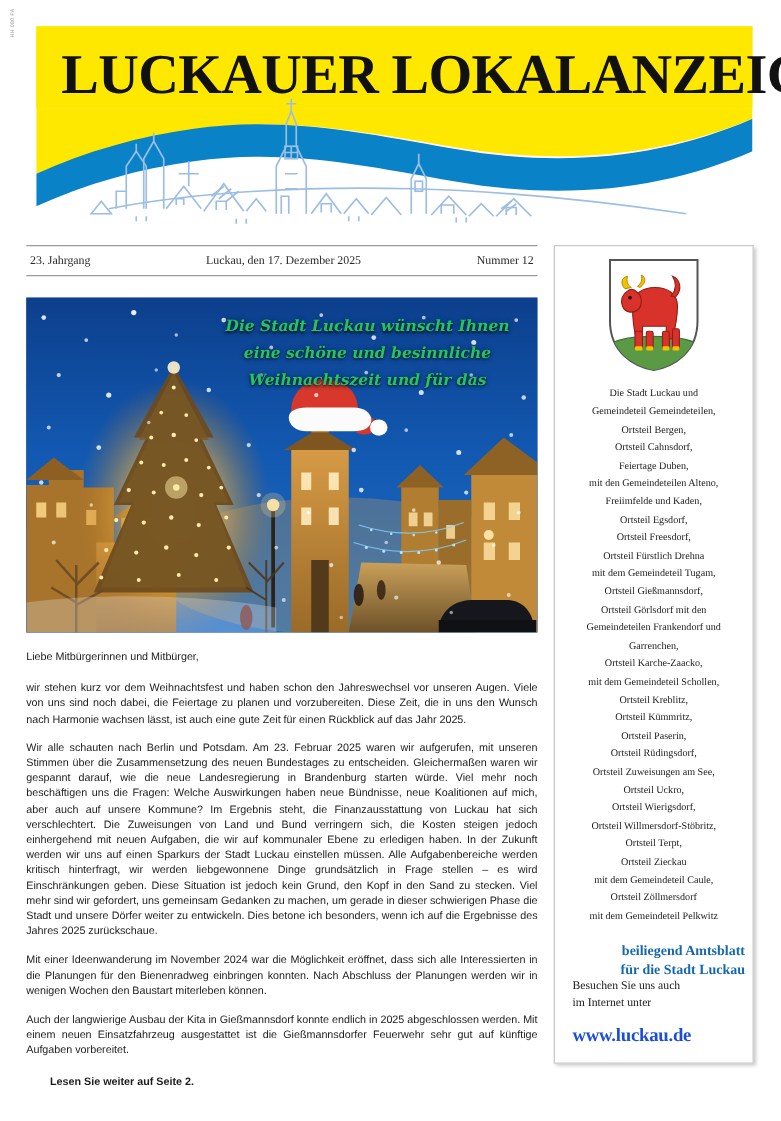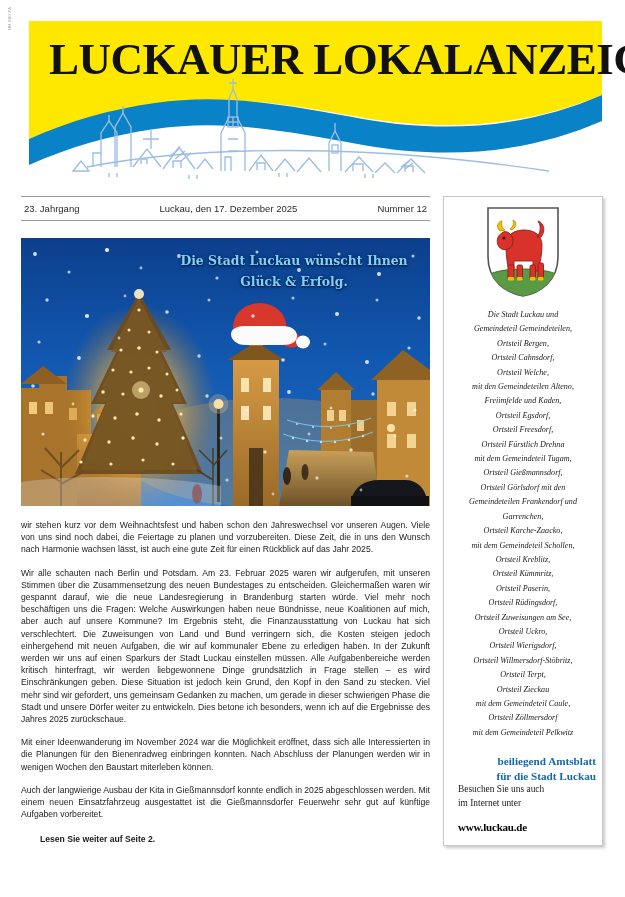"23. Jahrgang" .issue-bar span { font-family: none -> Liberation Serif, serif }
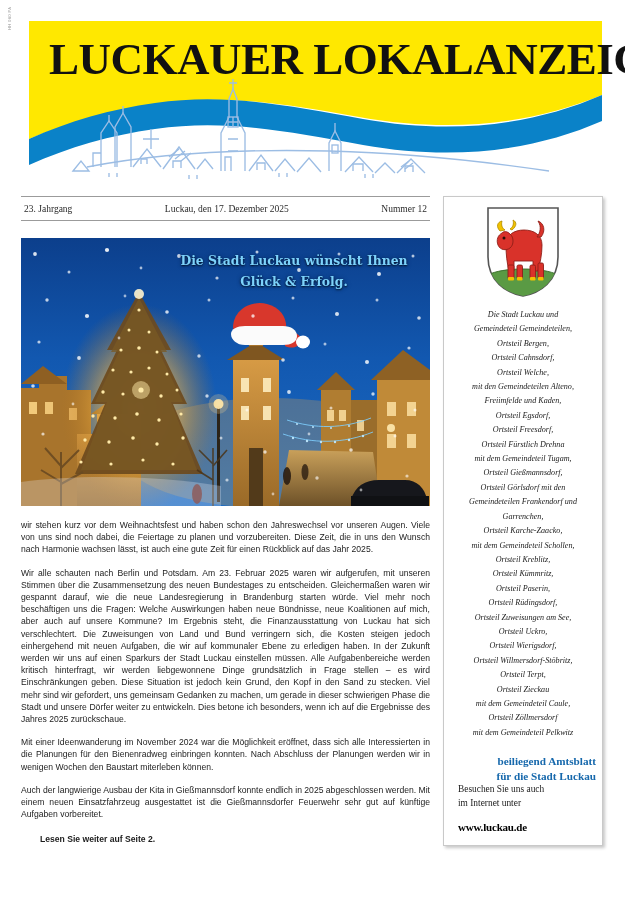"Die Stadt Luckau wünscht Ihnen" .photo-caption { color: #7dd3fc -> #22c55e; font-style: none -> italic }
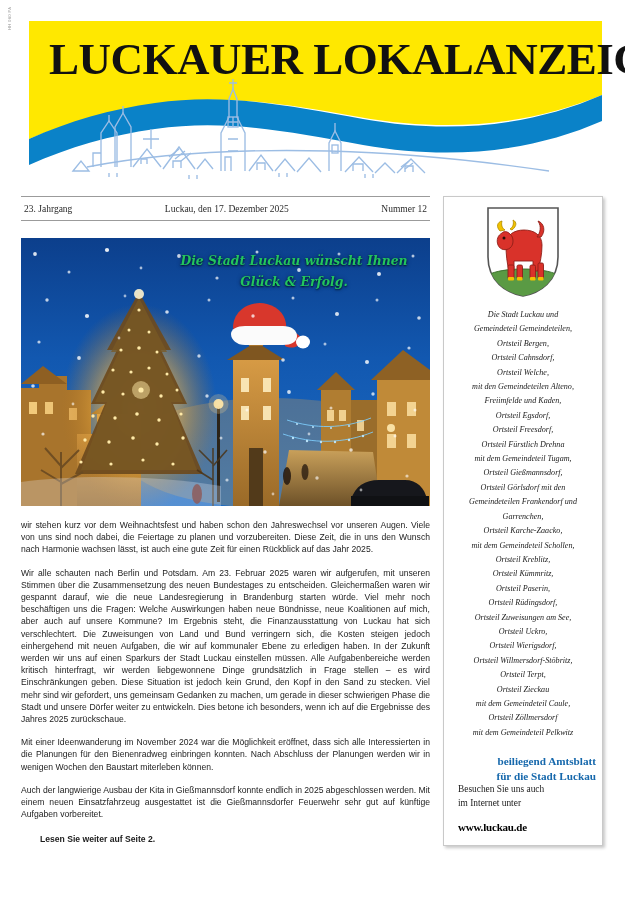"eine schöne und besinnliche" div { html: none -> <div>eine schöne und besinnliche</div> }
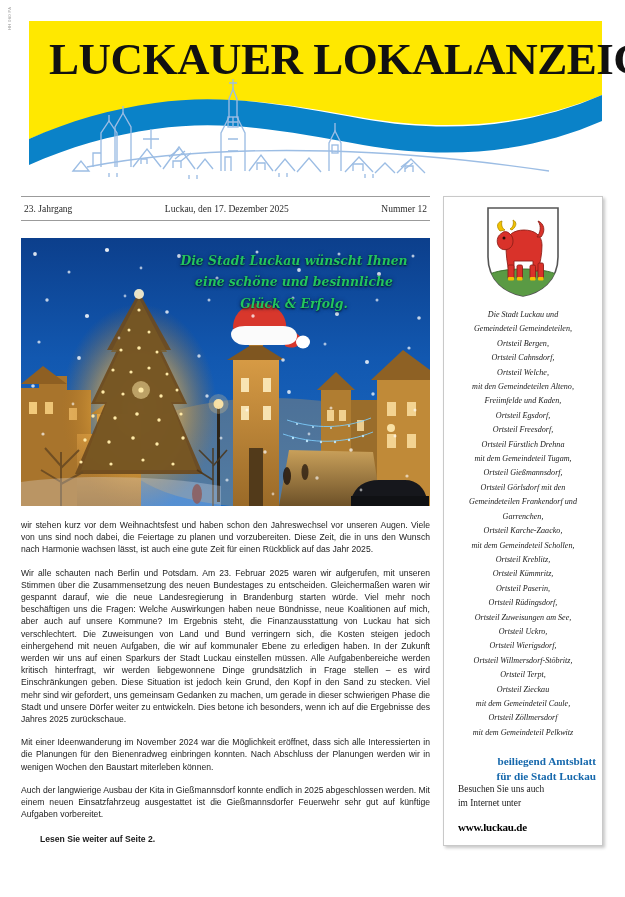"Weihnachtszeit und für das" div { html: none -> <div>Weihnachtszeit und für das</div> }
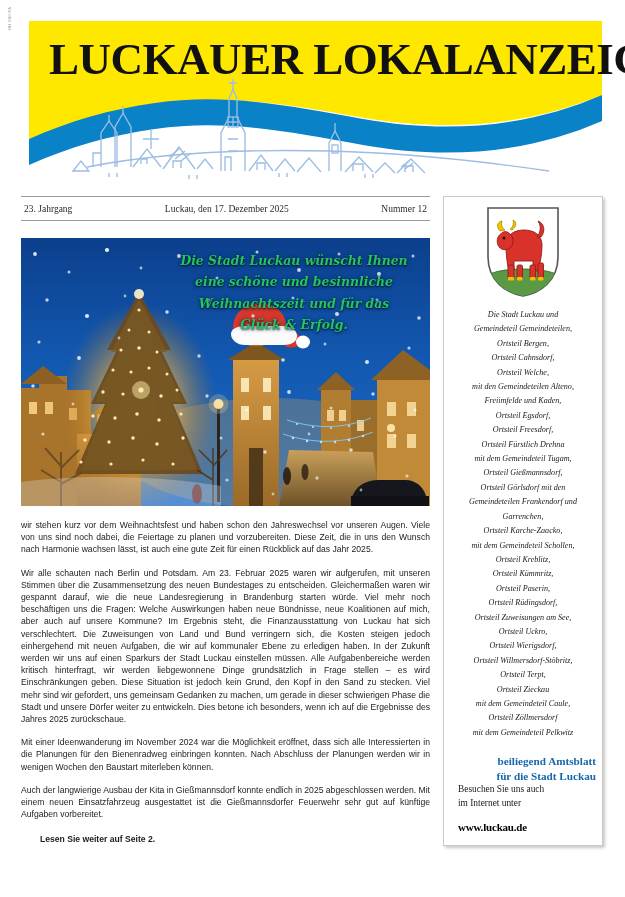"Die Stadt Luckau und" .places { font-style: italic -> none }
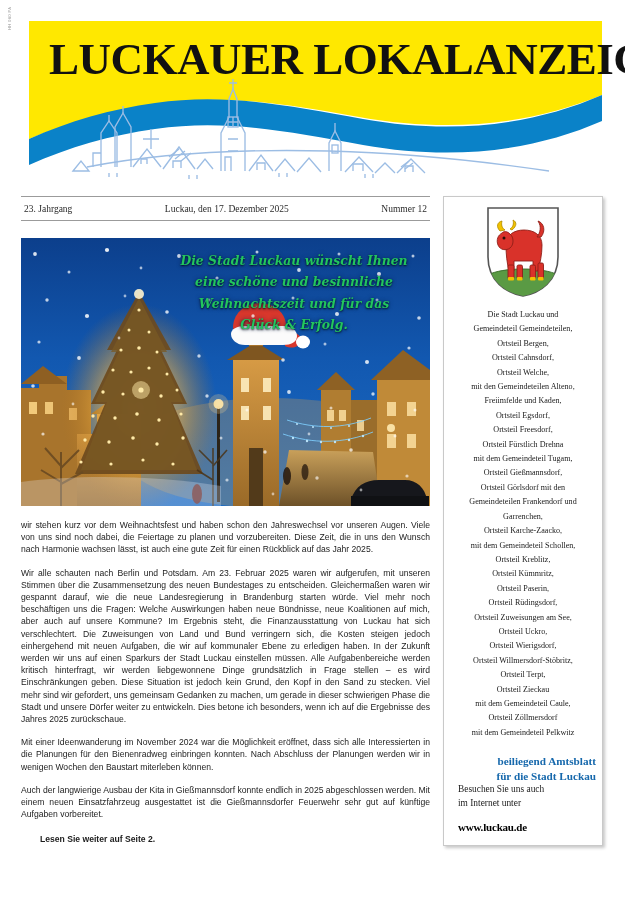"Glück & Erfolg." div { html: <div>Glück &amp; Erfolg.</div> -> none }
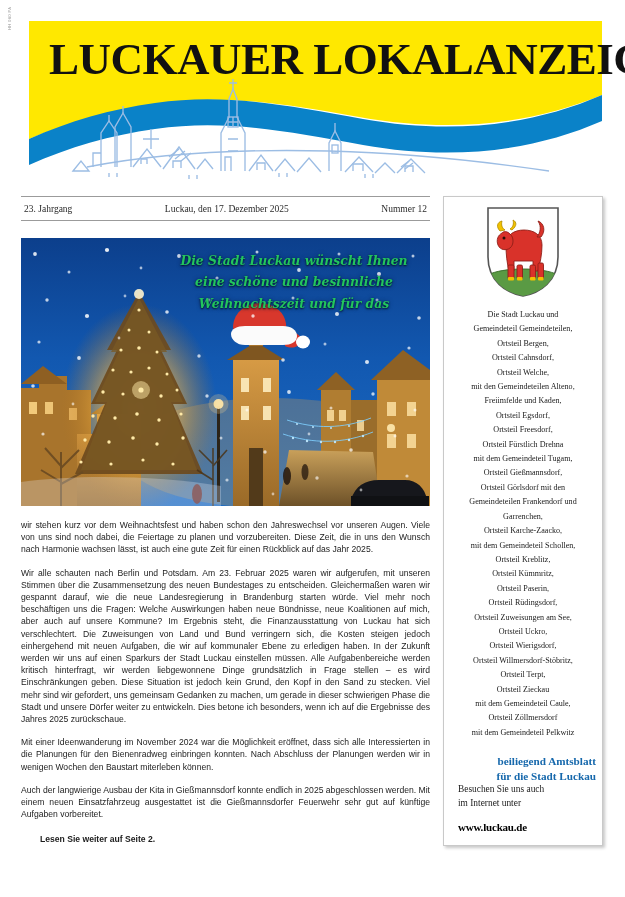"Ortsteil Welche," div { text: Ortsteil Welche -> Feiertage Duben }
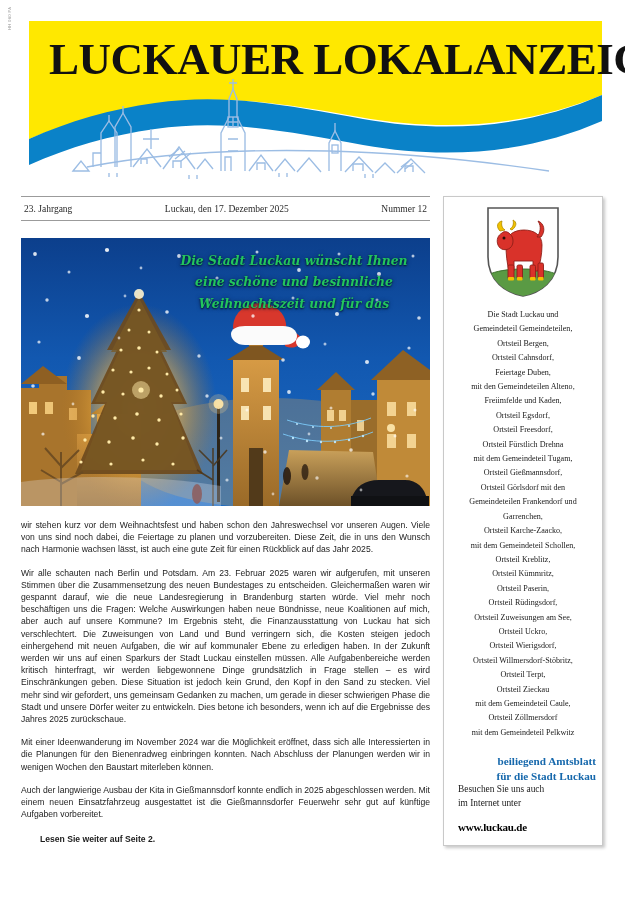"Liebe Mitbürgerinnen und Mitbürger," p.salutation { html: none -> <p>Liebe Mitbürgerinnen und Mitbürger,</p> }
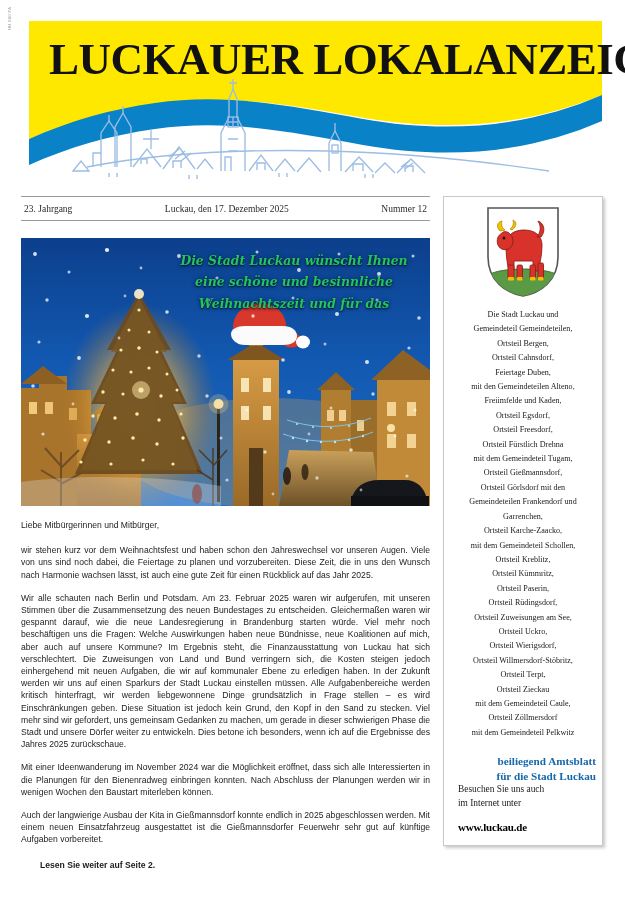"www.luckau.de" .website { color: #000000 -> #1d4ed8; font-size: 11px -> 15px }
